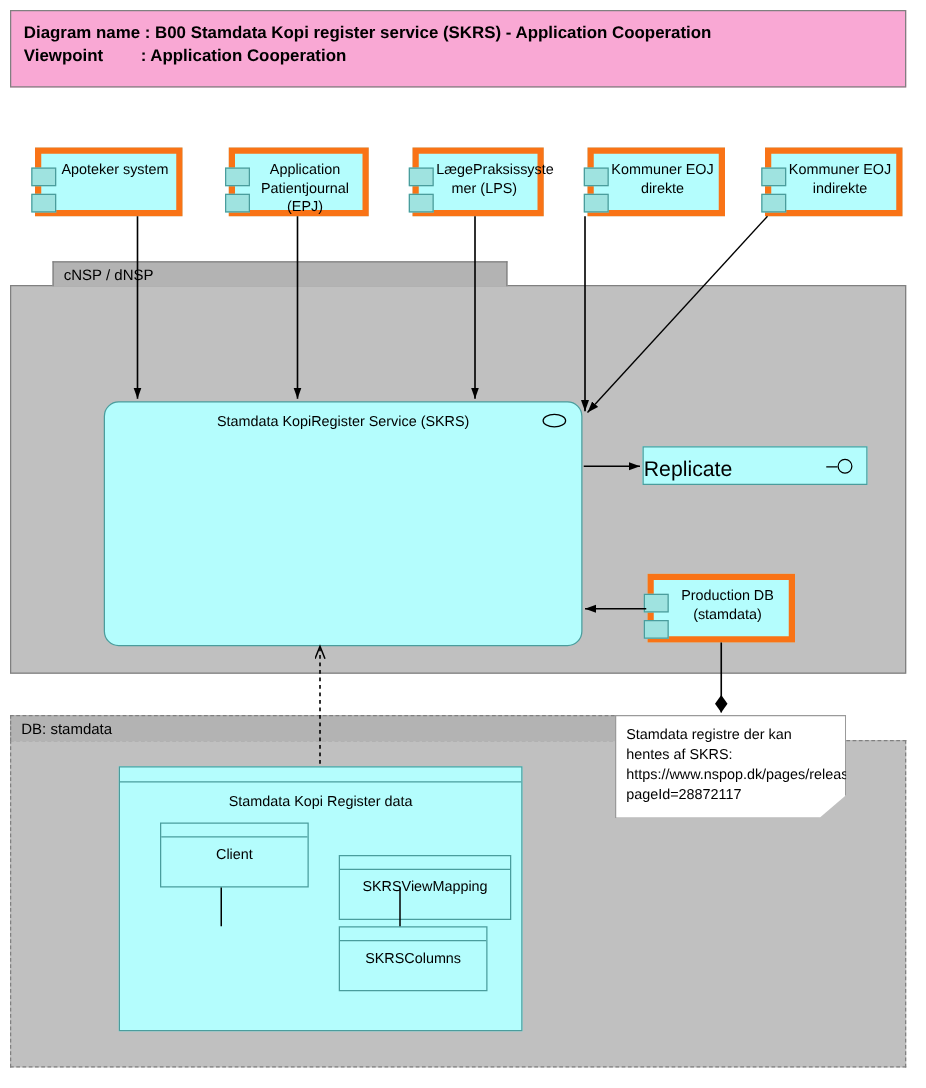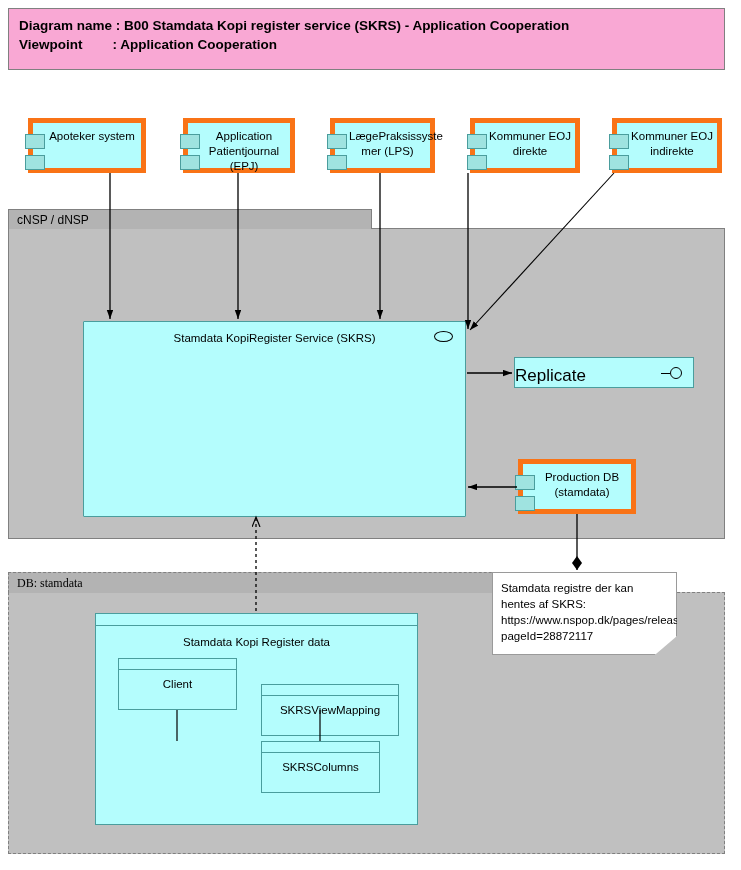"cNSP / dNSP" .group-tab.solid { margin-left: none -> 34px }
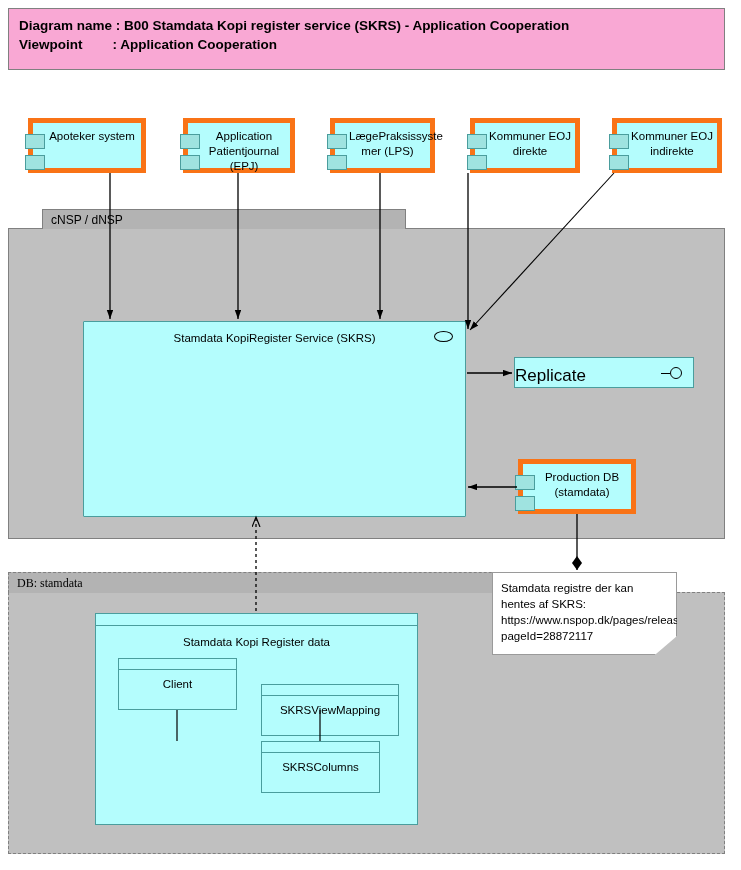"Stamdata KopiRegister Service (SKRS)" .service { border-radius: 1px -> 12px }
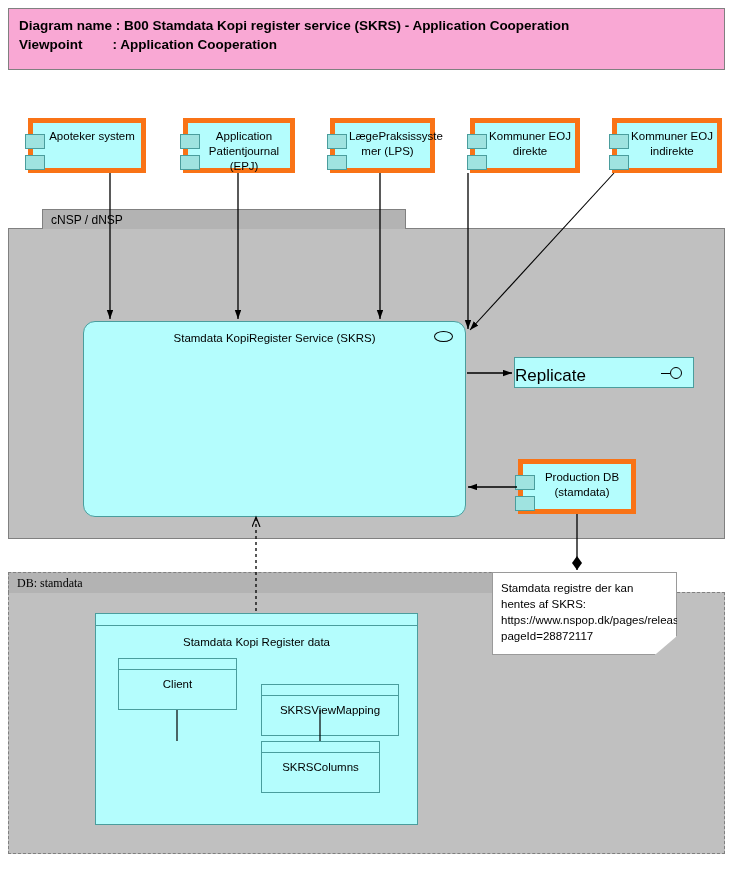"DB: stamdata" .group-tab.dashed { font-family: Liberation Serif, serif -> none }
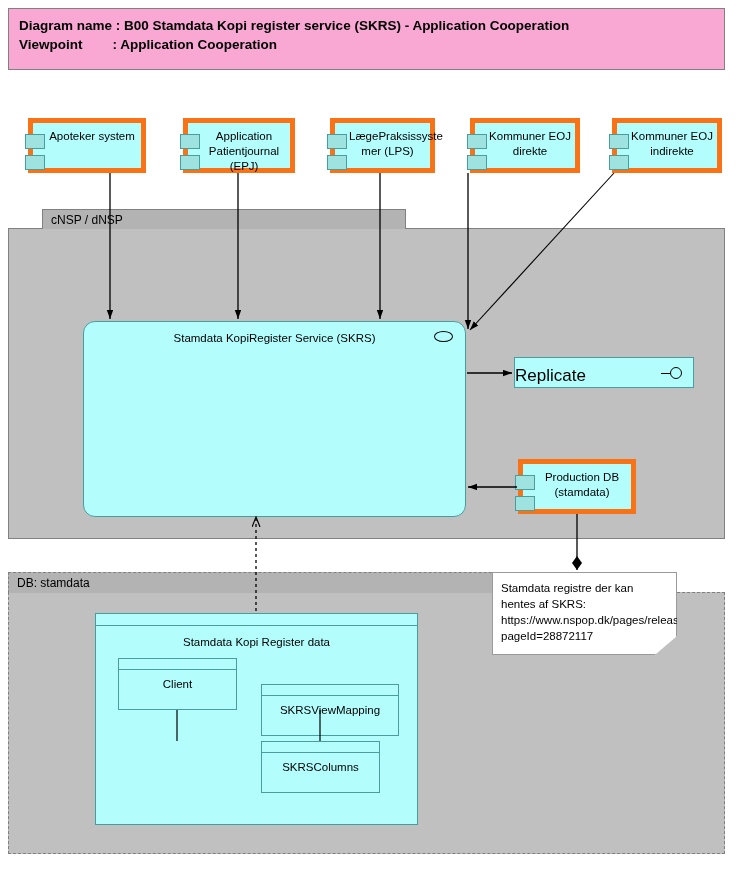"Client" .table-el { margin-left: none -> 10px }
